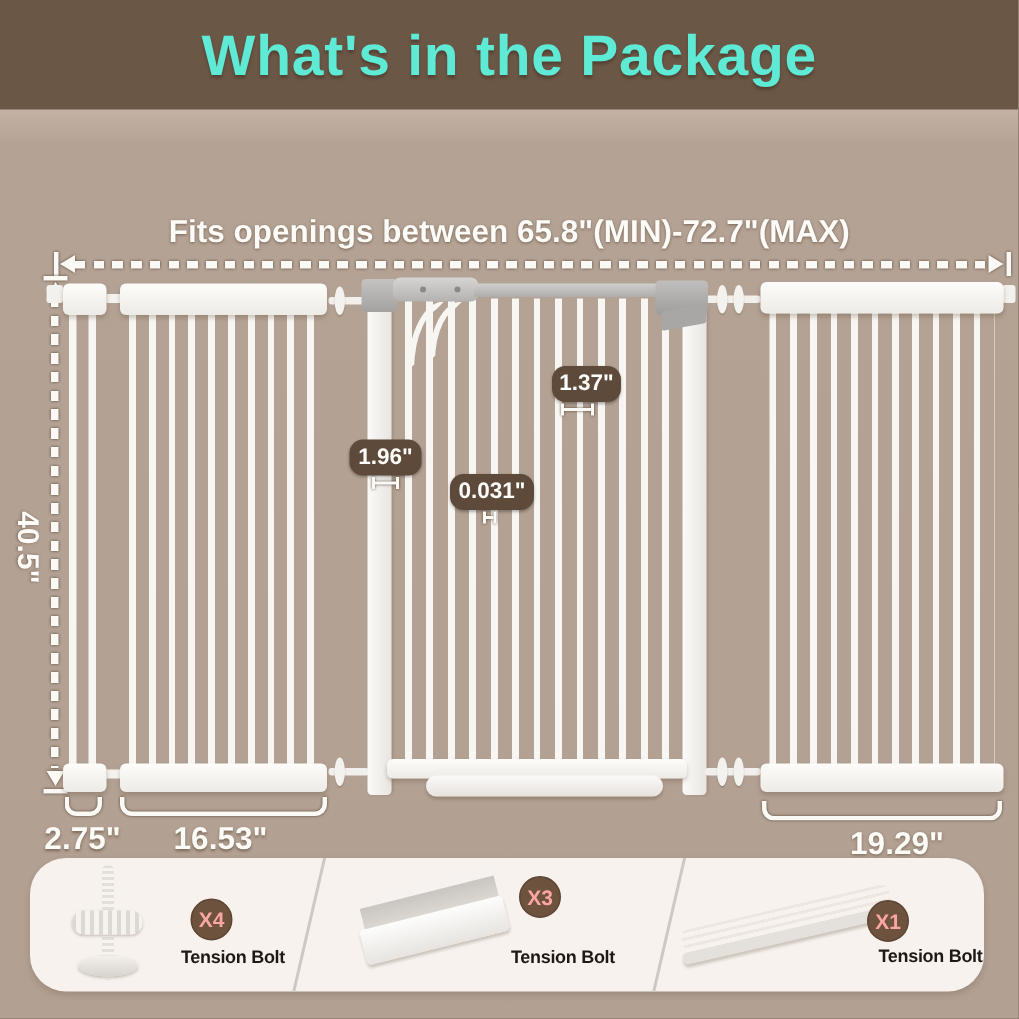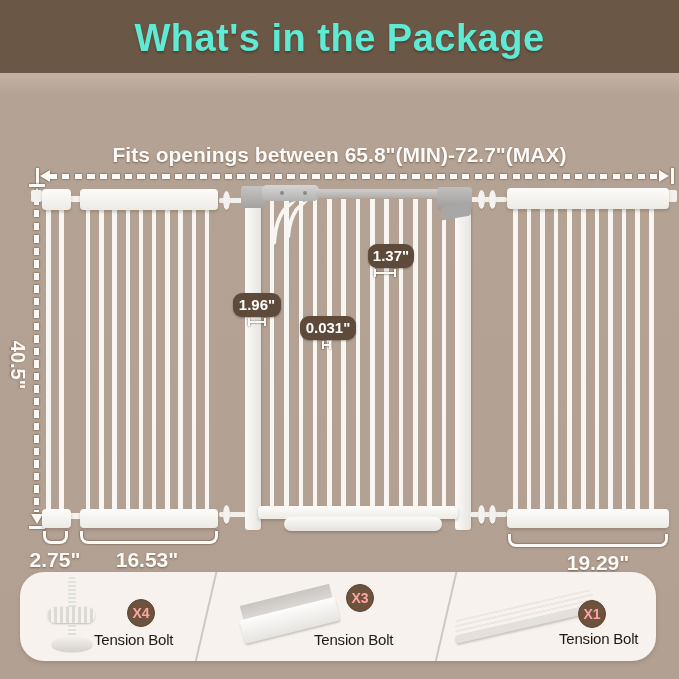"Tension Bolt" .item-label { font-size: 15px -> 12px; font-weight: normal -> bold; text-align: left -> right }
